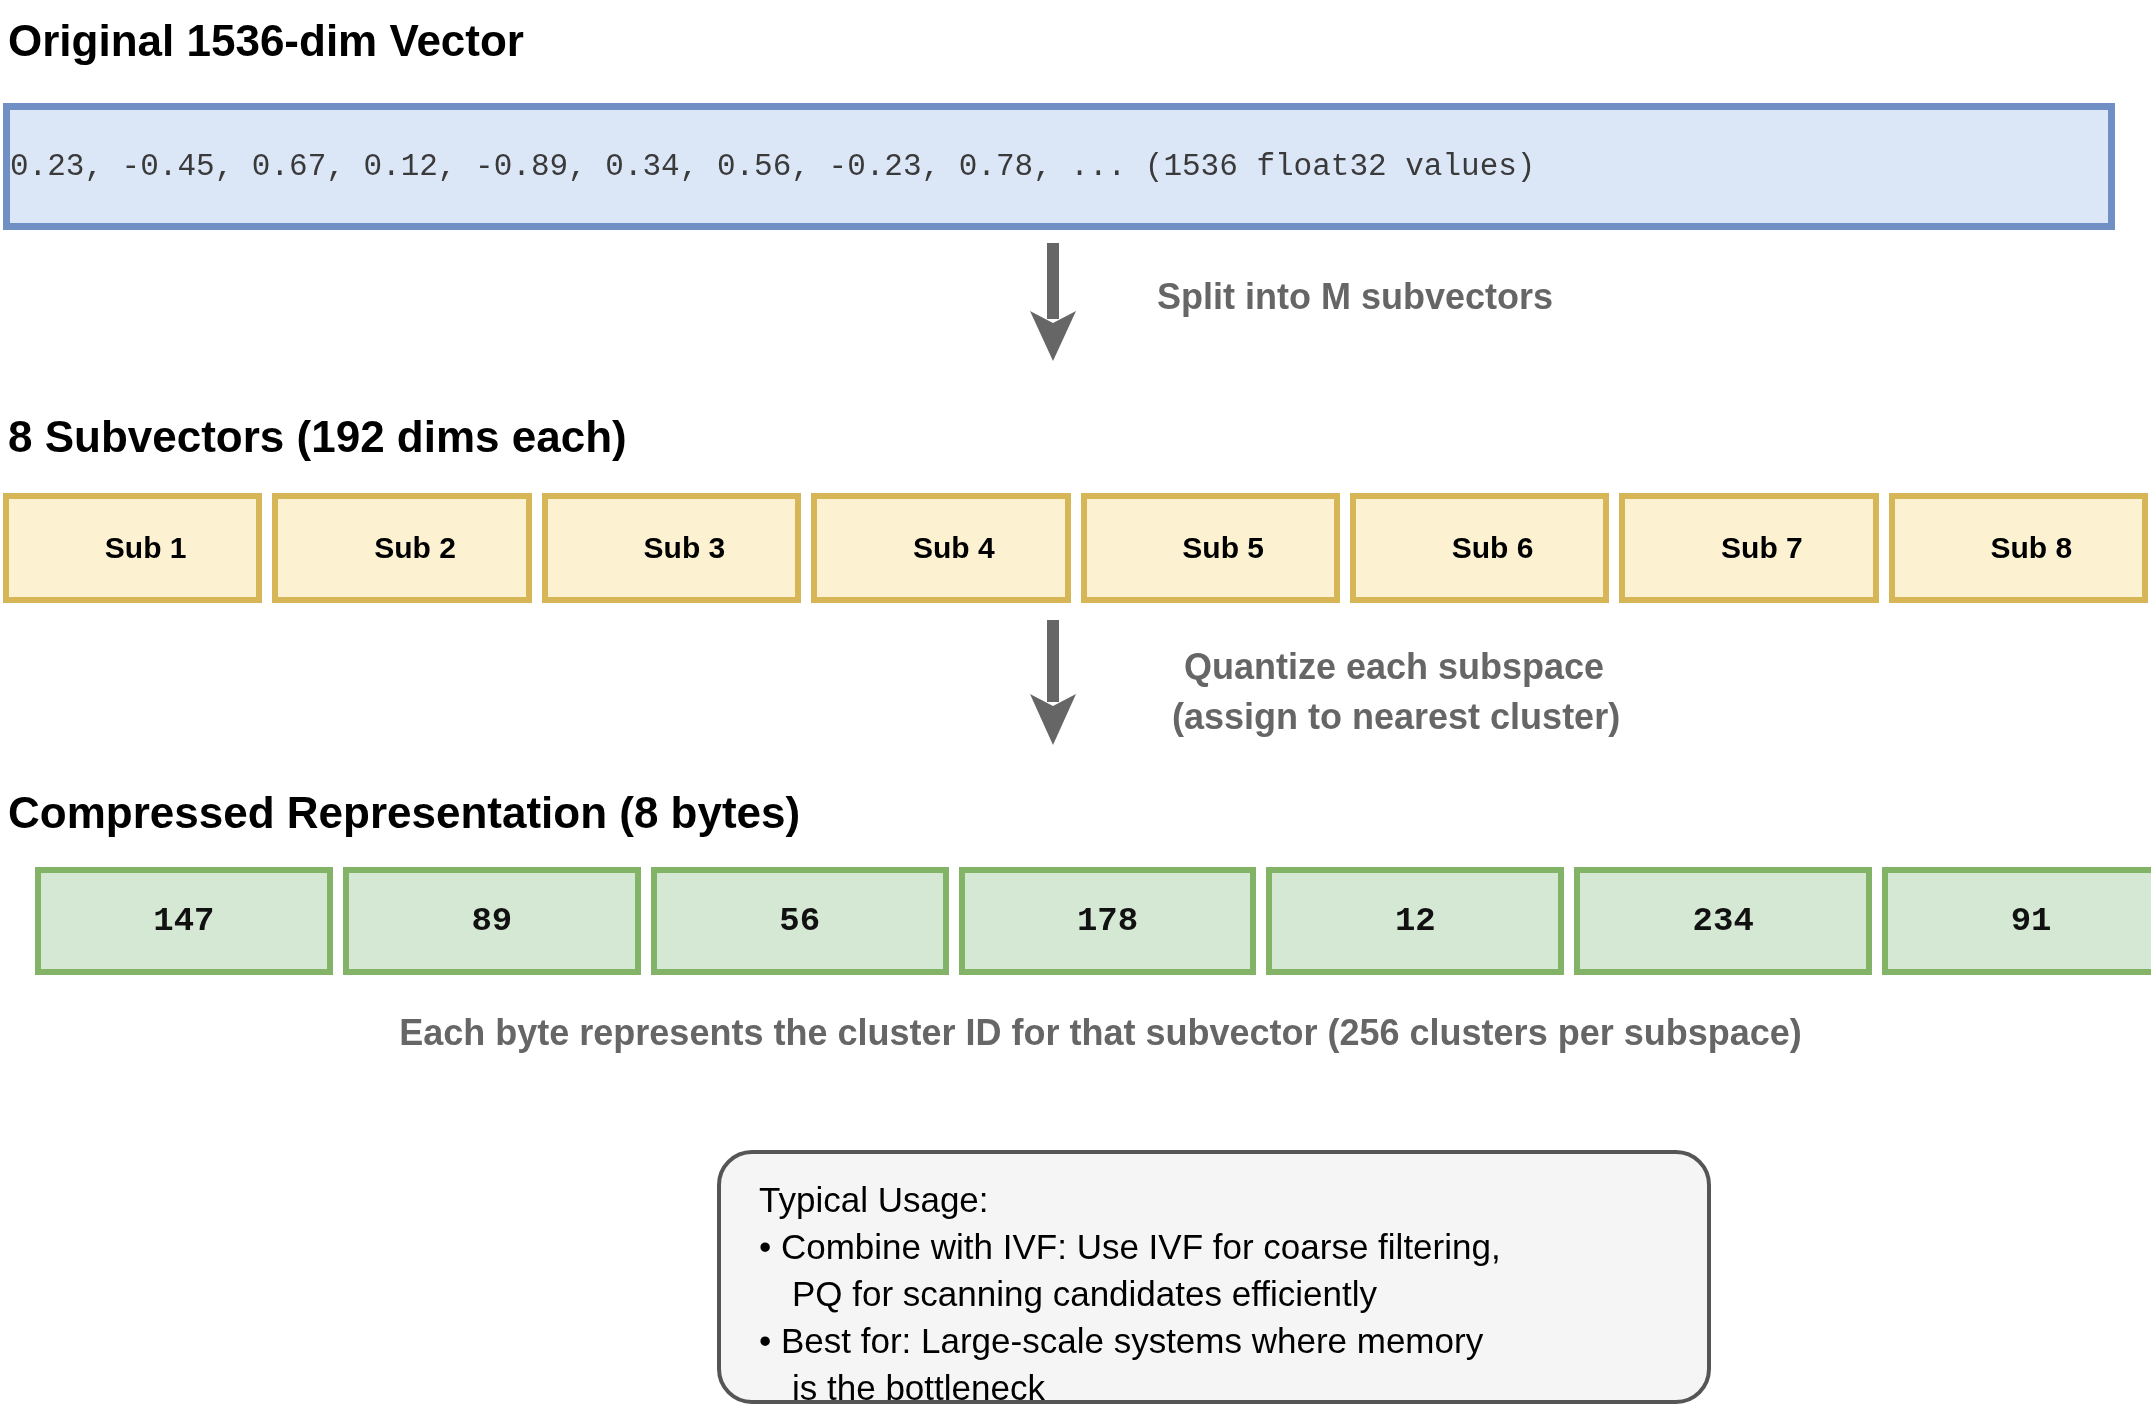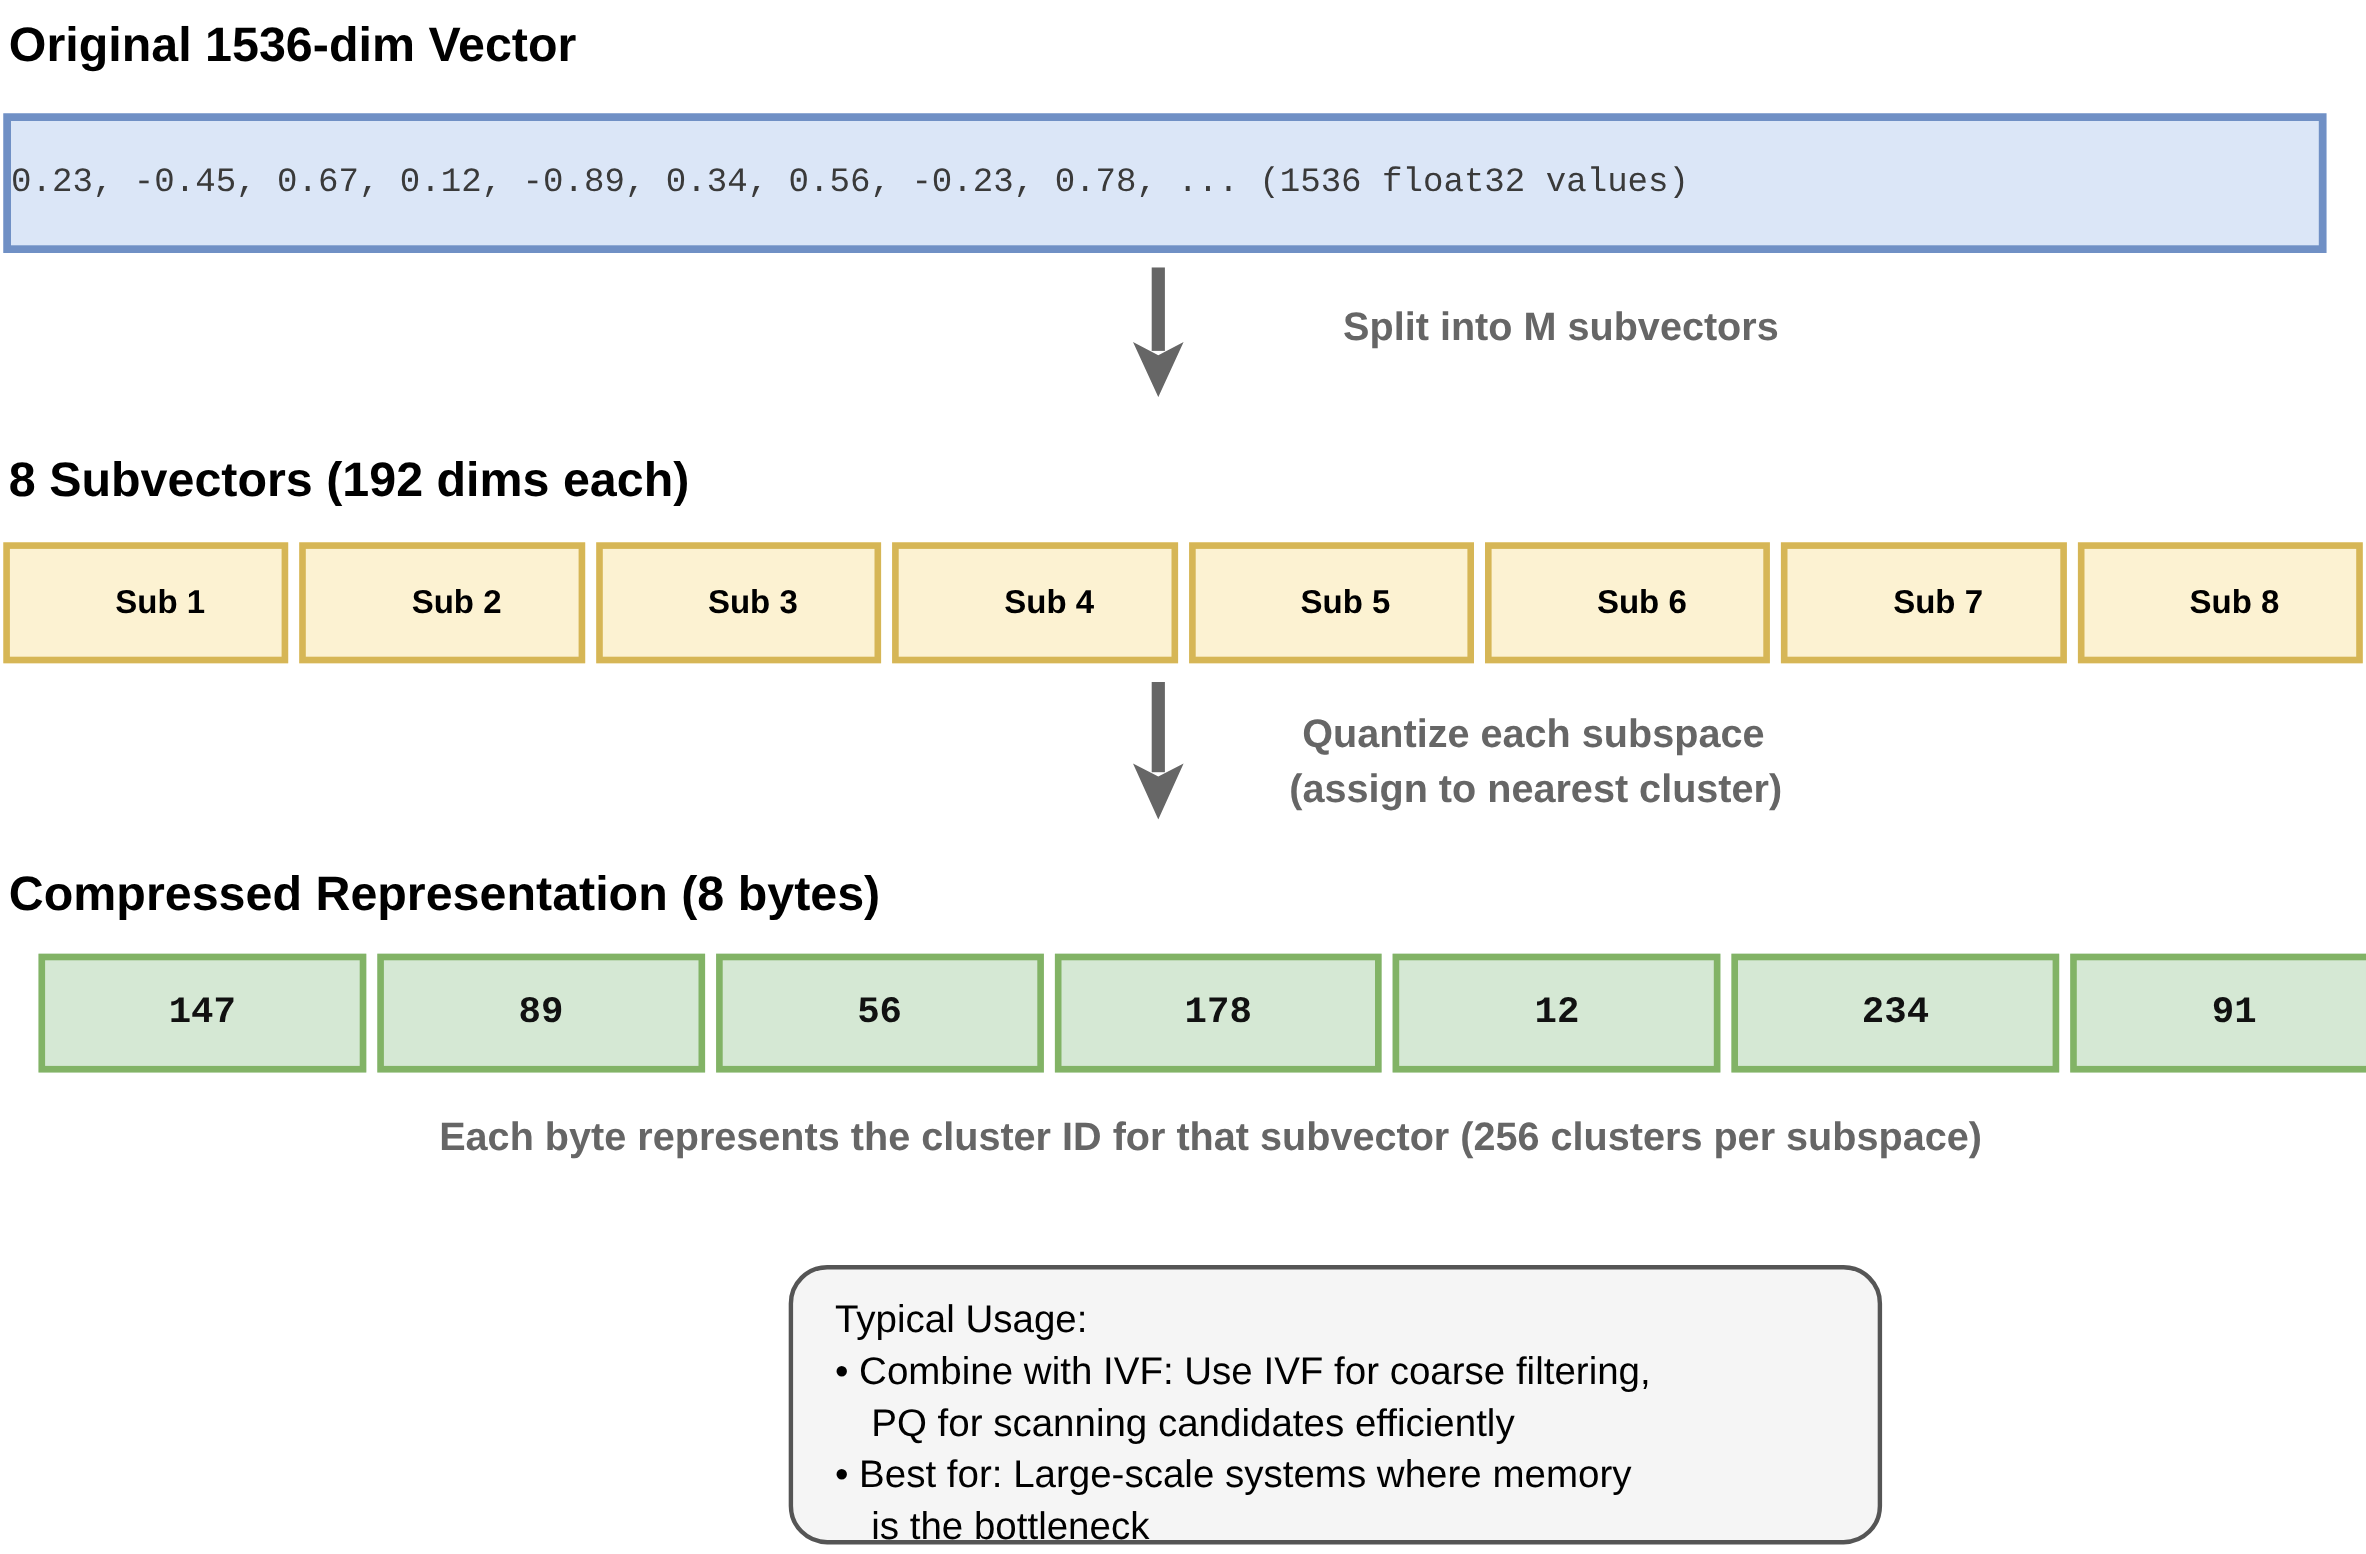"Split into M subvectors" .label-split { left: 1221px -> 1157px }
